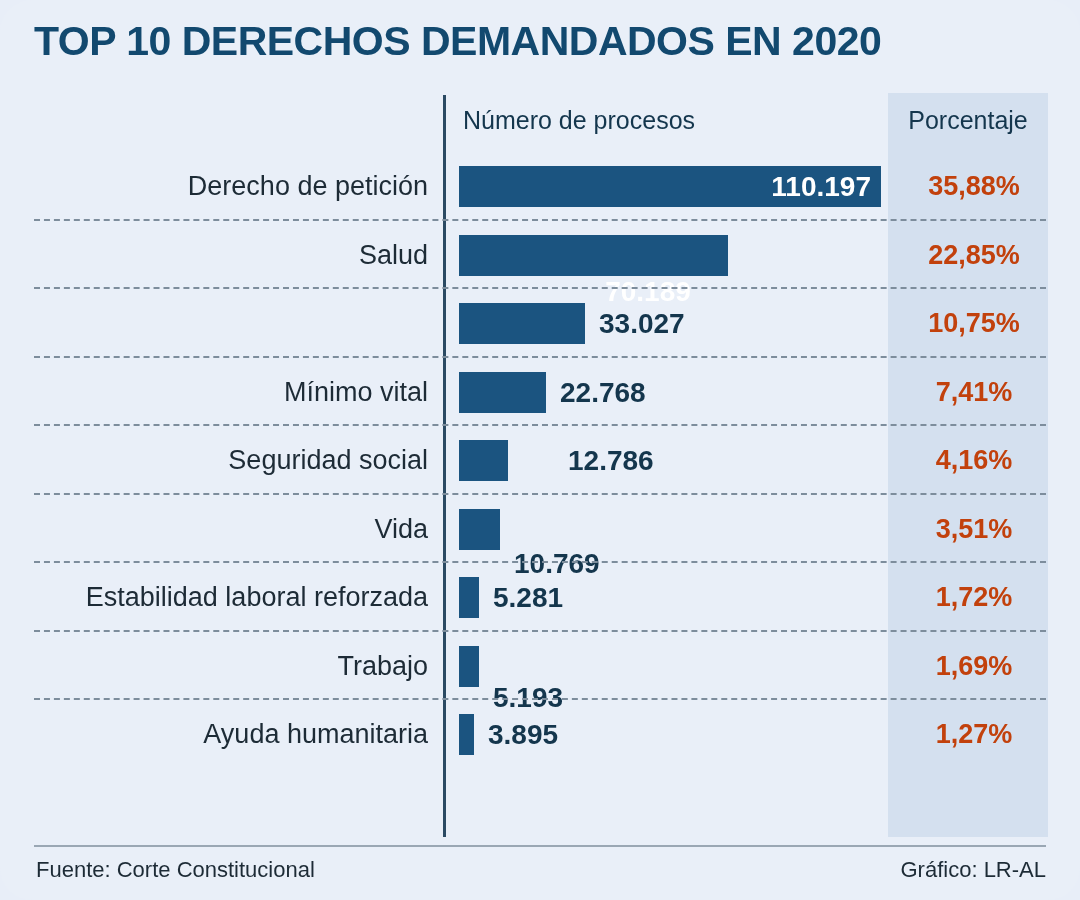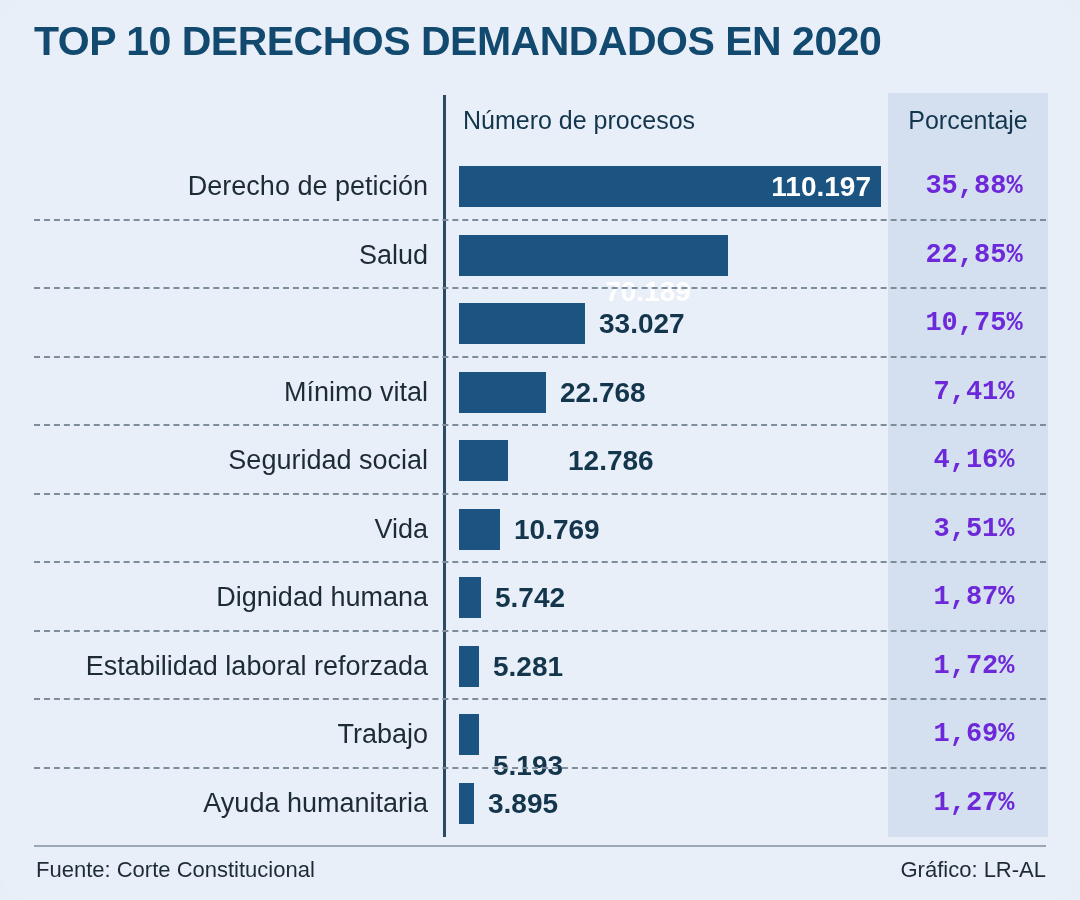"35,88%" .row .pct { color: #6d28d9 -> #c2410c; font-family: Liberation Mono, monospace -> none }
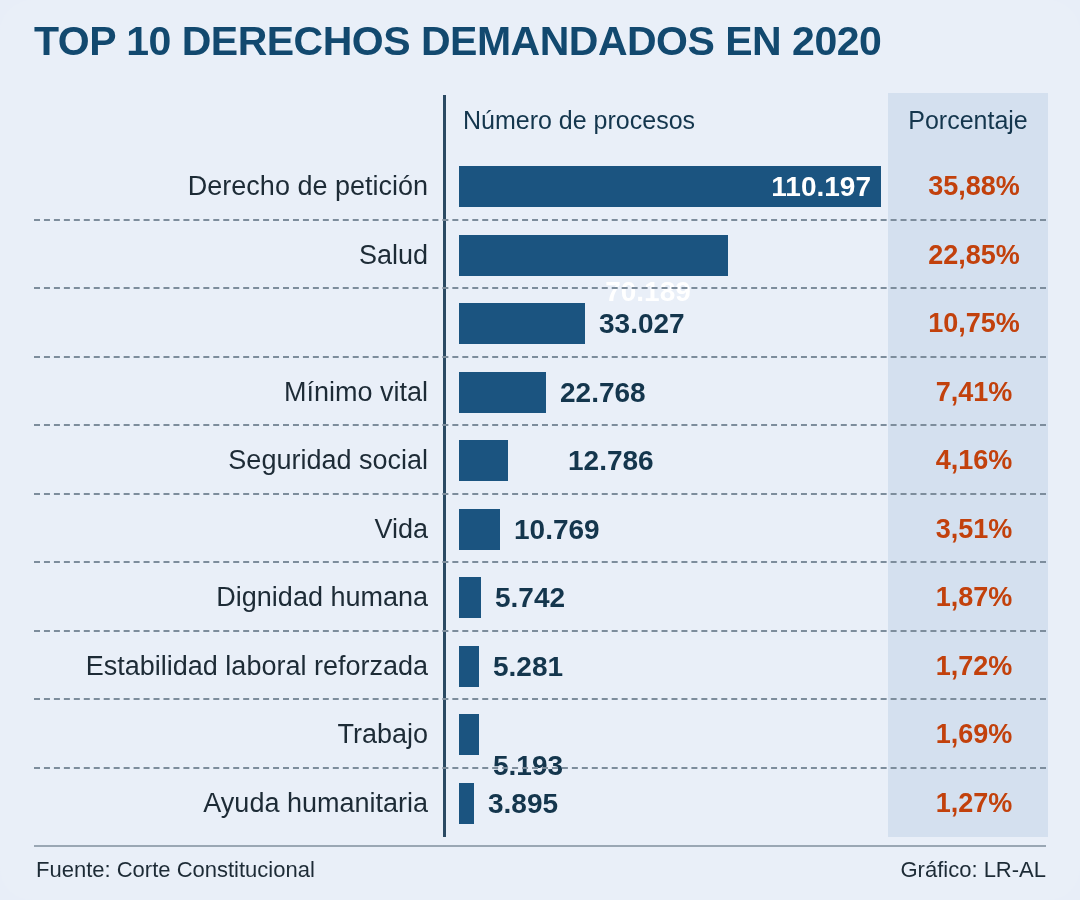"10.769" div.val-out { margin-top: none -> 34px }
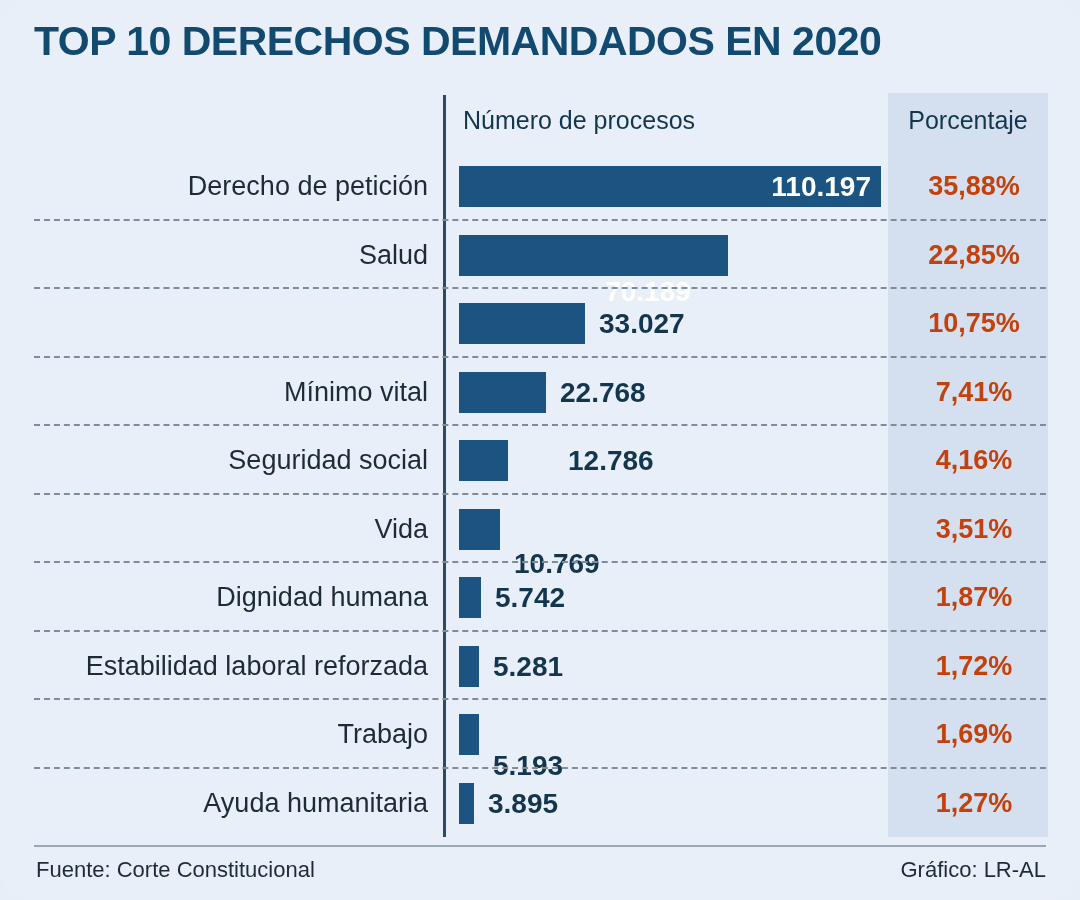"Dignidad humana" div.row { html: <div> <div>Dignidad humana</div> <div></div> <div>5.742</div> <div>1,87%</div> <div></div> </div> -> none }
